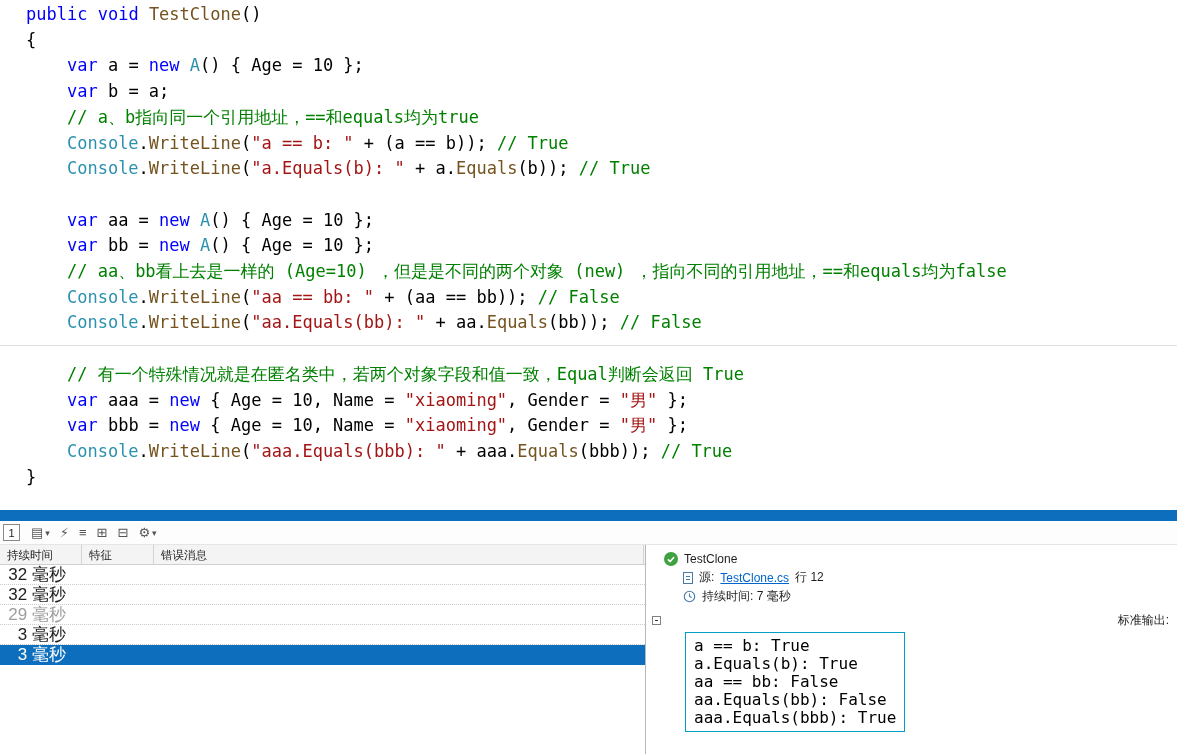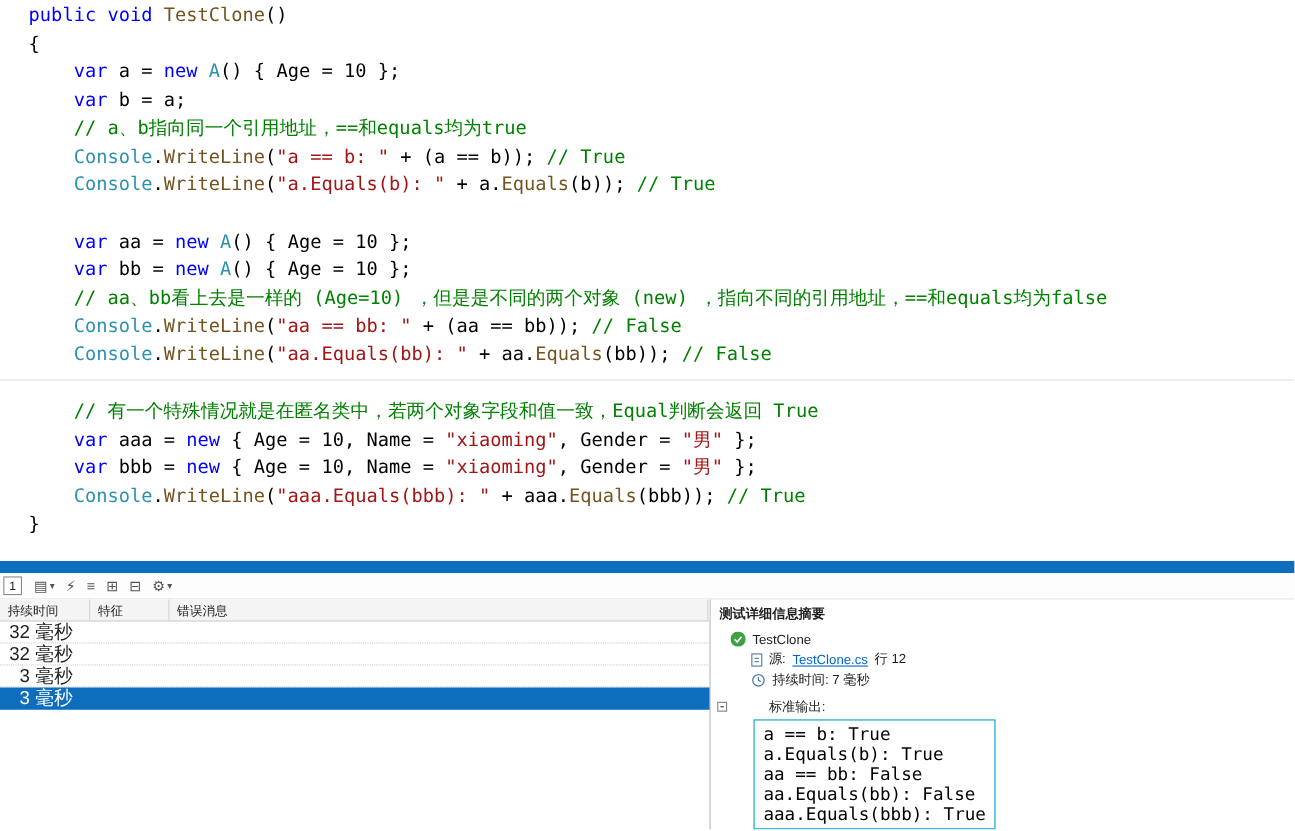"测试详细信息摘要" div.details-title { html: <div>测试详细信息摘要</div> -> none }
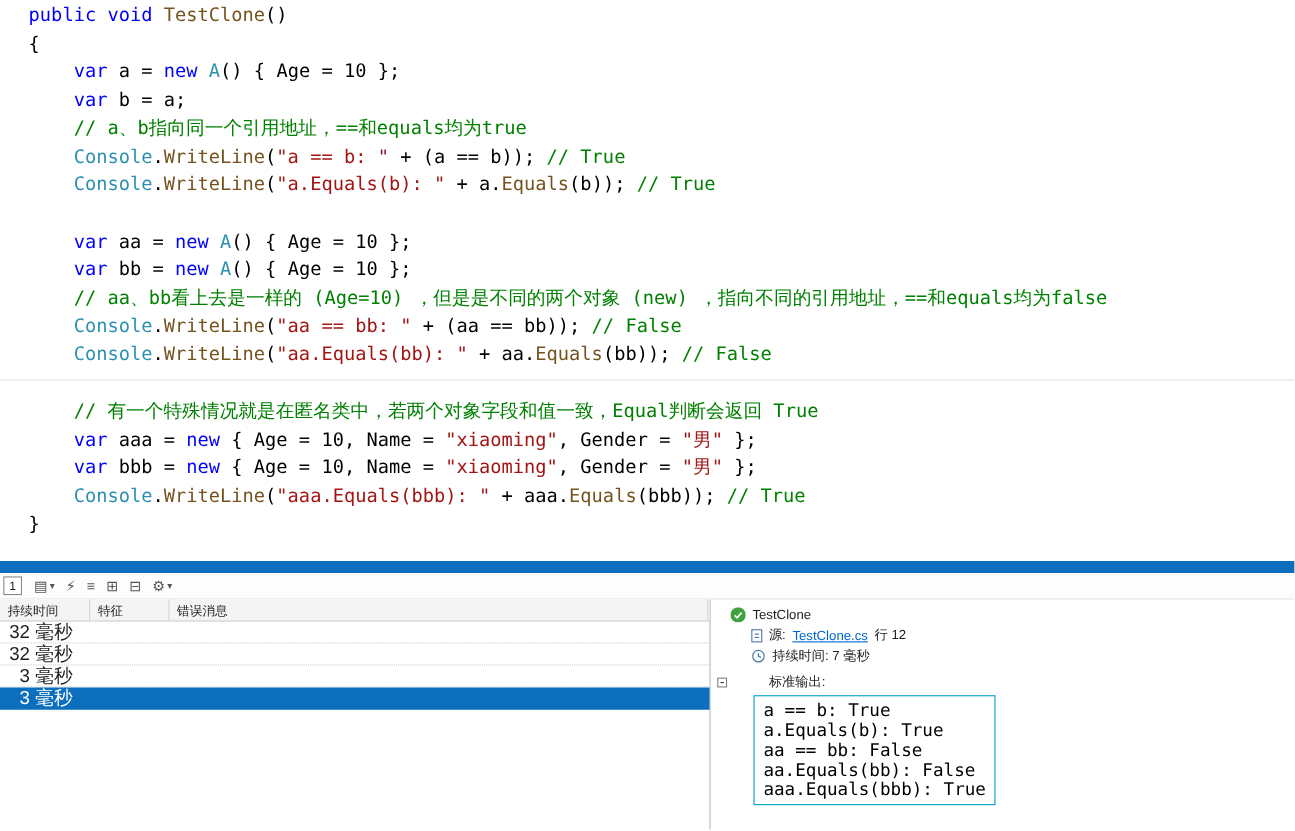"29 毫秒" div.grid-row { html: none -> <div> <div>29 毫秒</div> </div> }
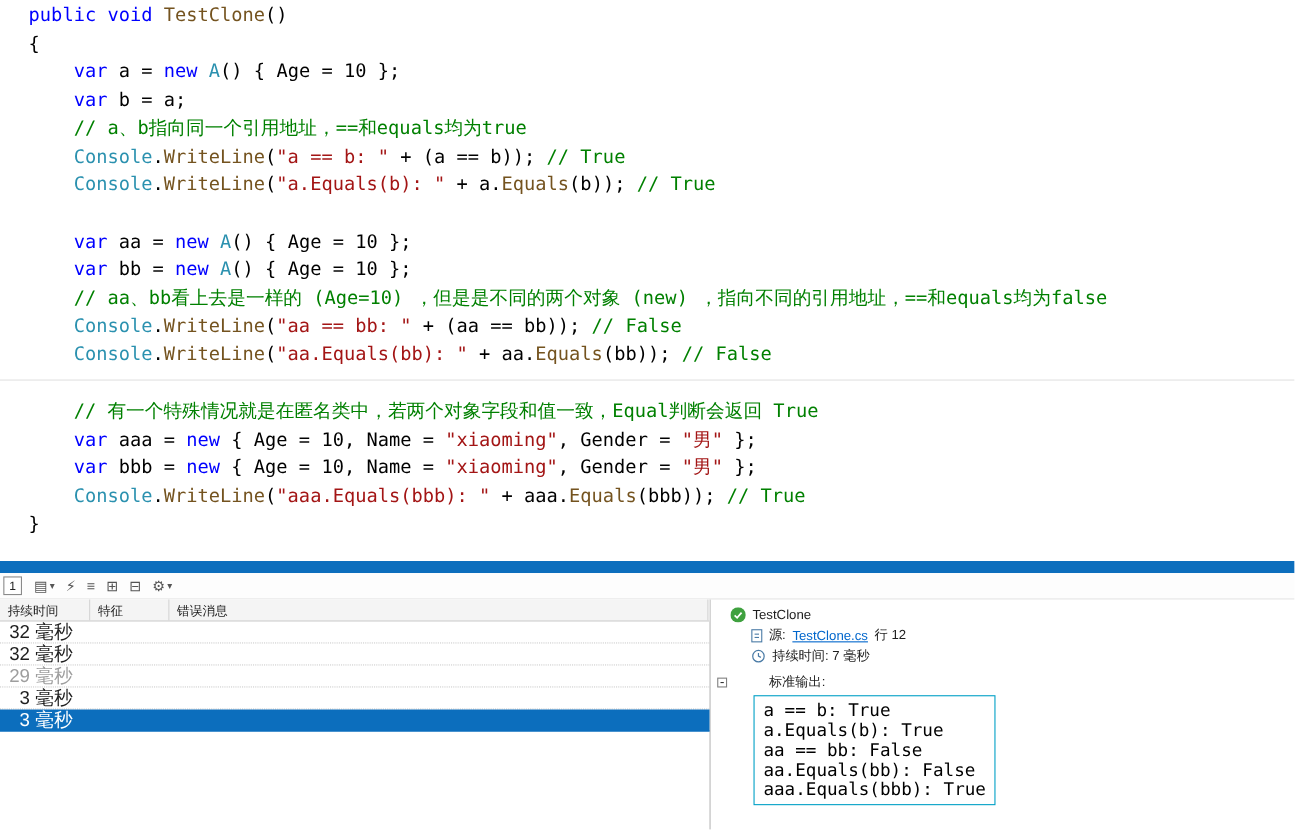"标准输出:" .stdout-row { justify-content: none -> space-between }
